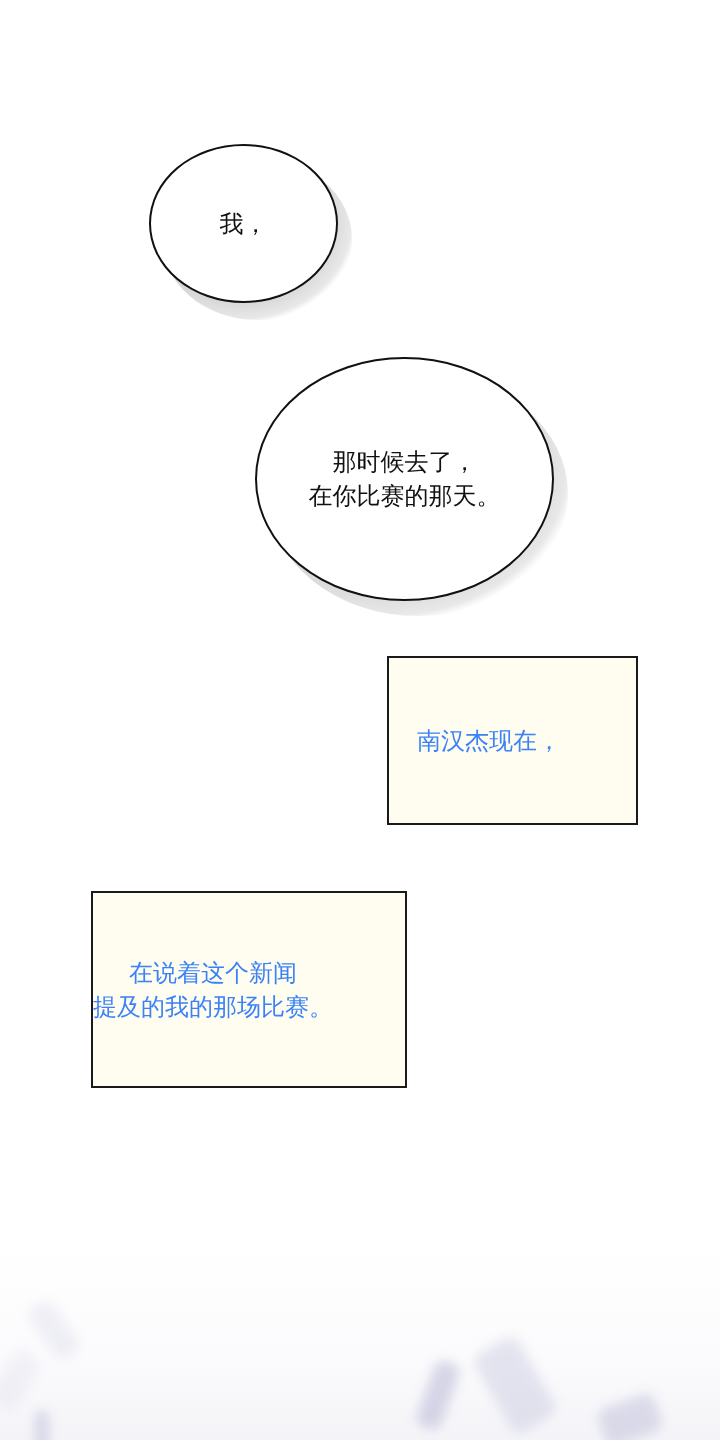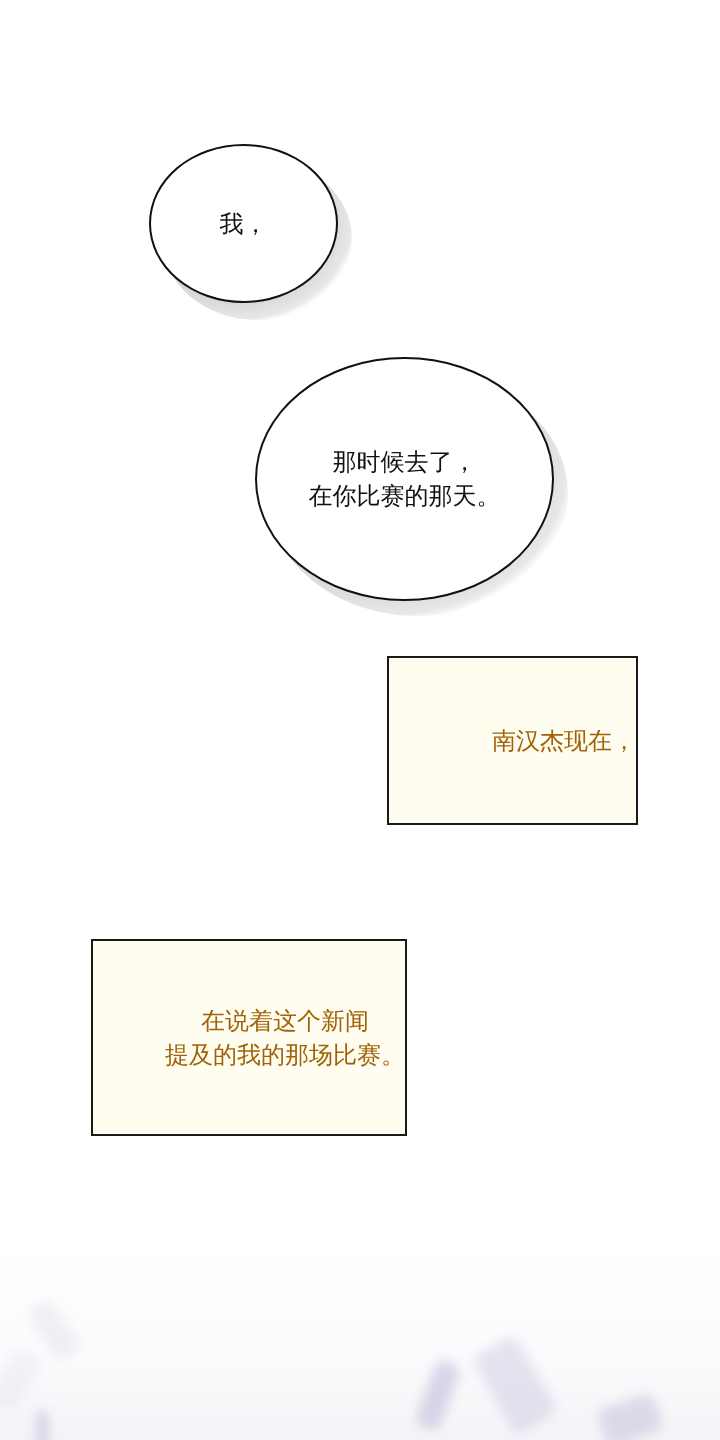"南汉杰现在，" .caption { color: #a16207 -> #3b82f6; justify-content: flex-end -> flex-start }
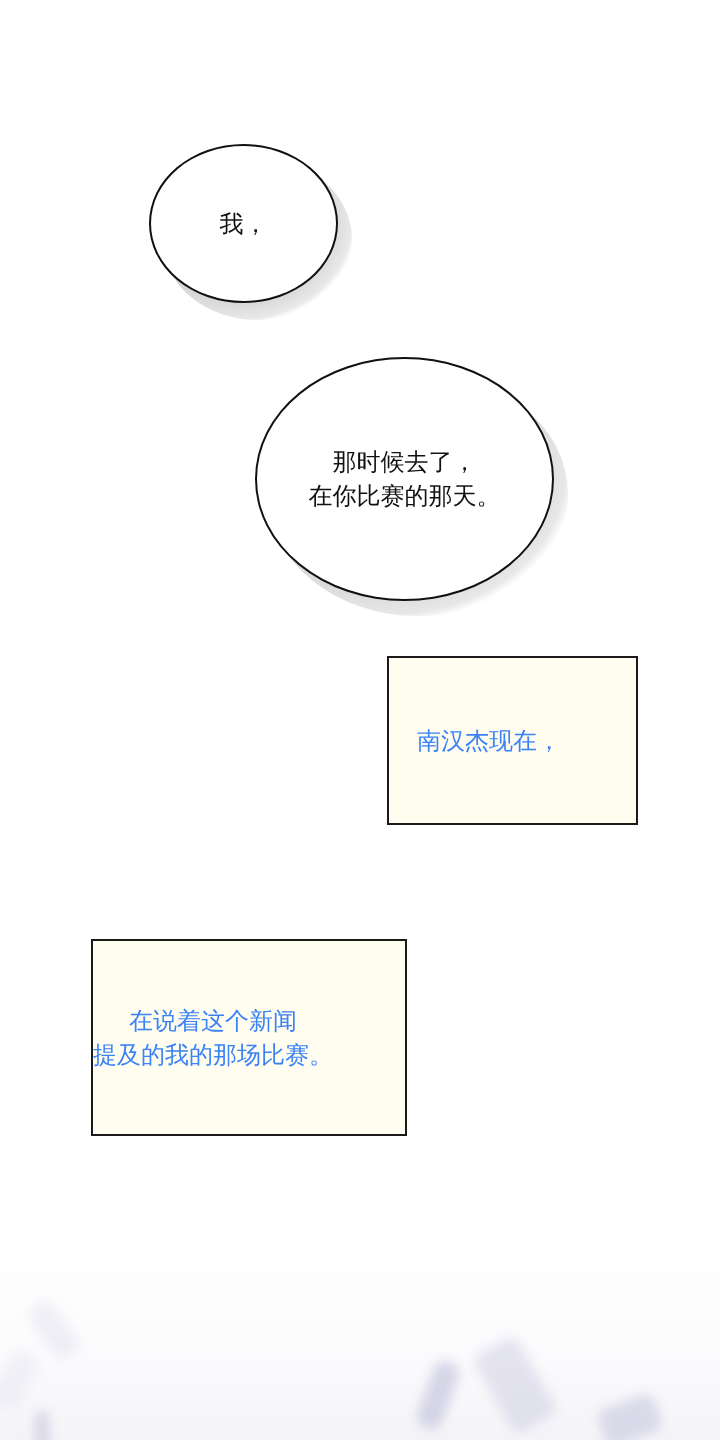"在说着这个新闻" div.caption { top: 939px -> 891px }
